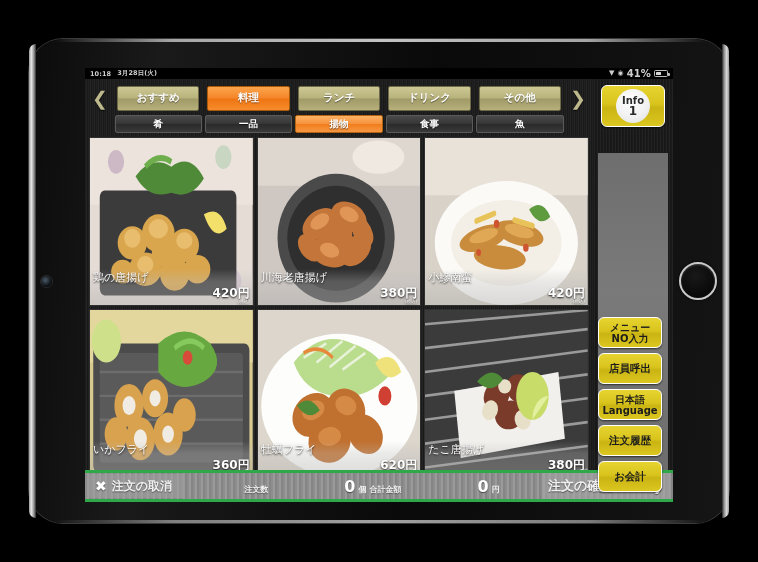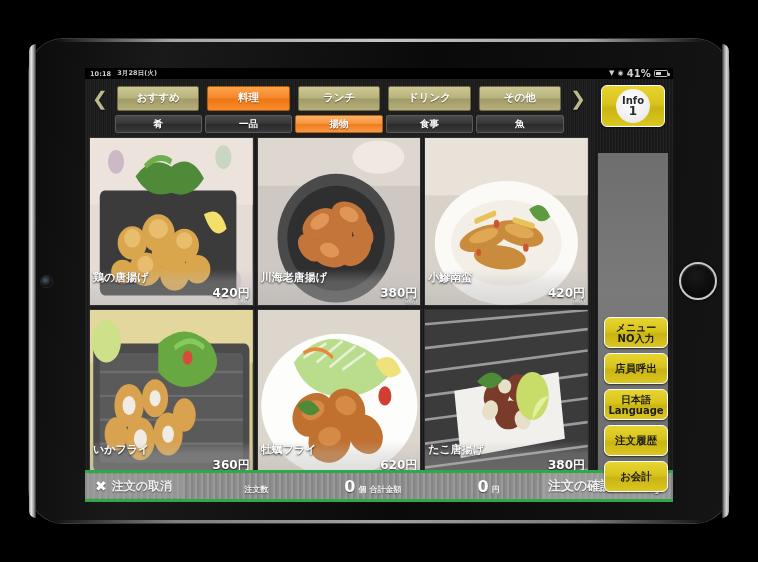"鶏の唐揚げ" .card .name { font-weight: 700 -> 400 }
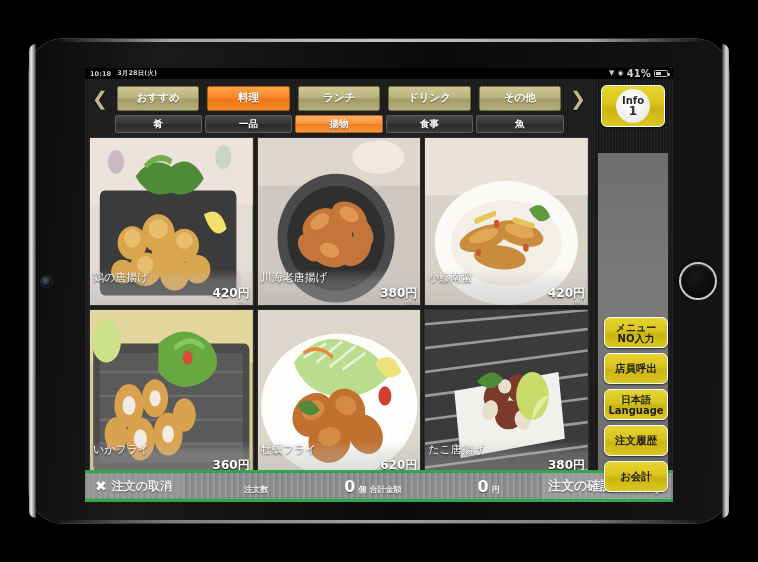"メニュー" .sb-rail { align-items: flex-end -> flex-start }
